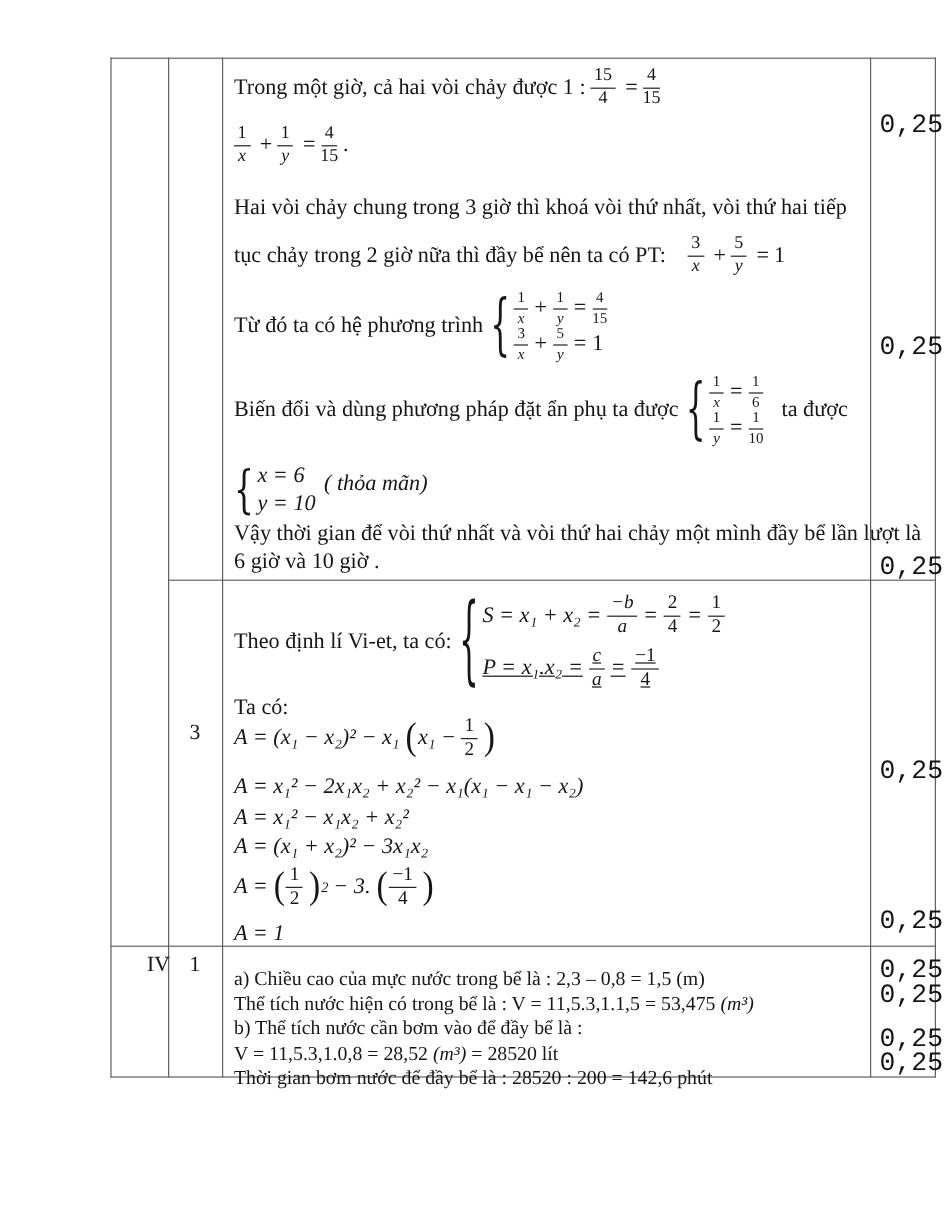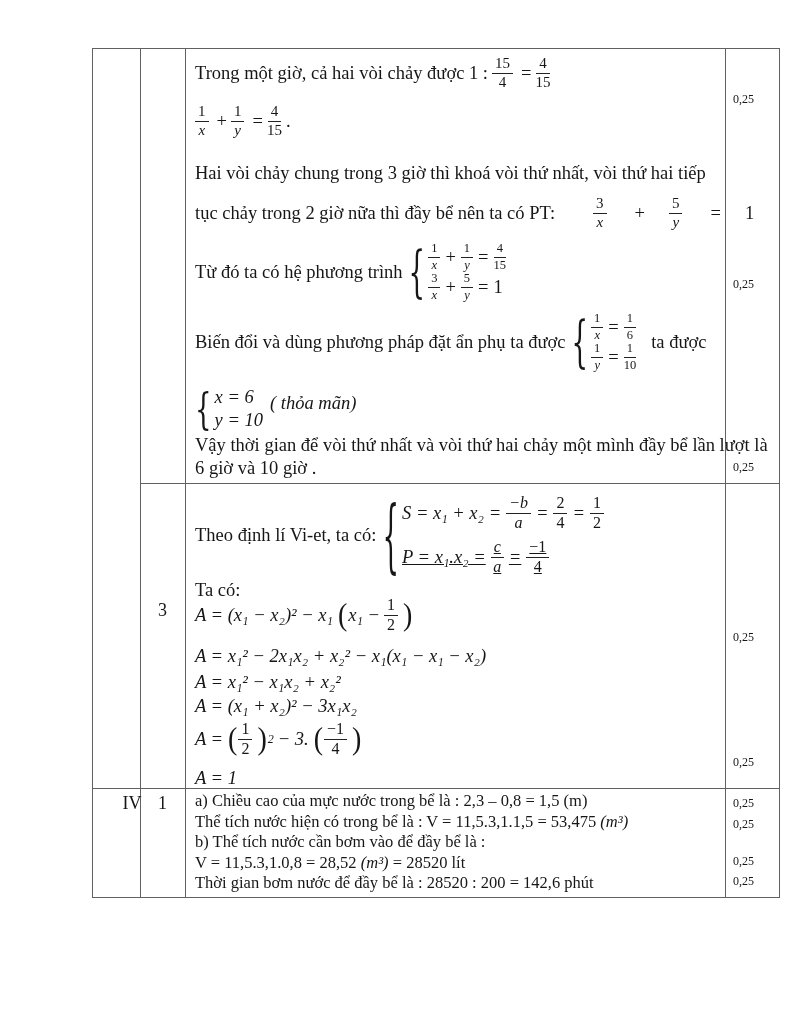"0,25" .mark { font-family: none -> Liberation Mono, monospace; font-size: 12px -> 22px }
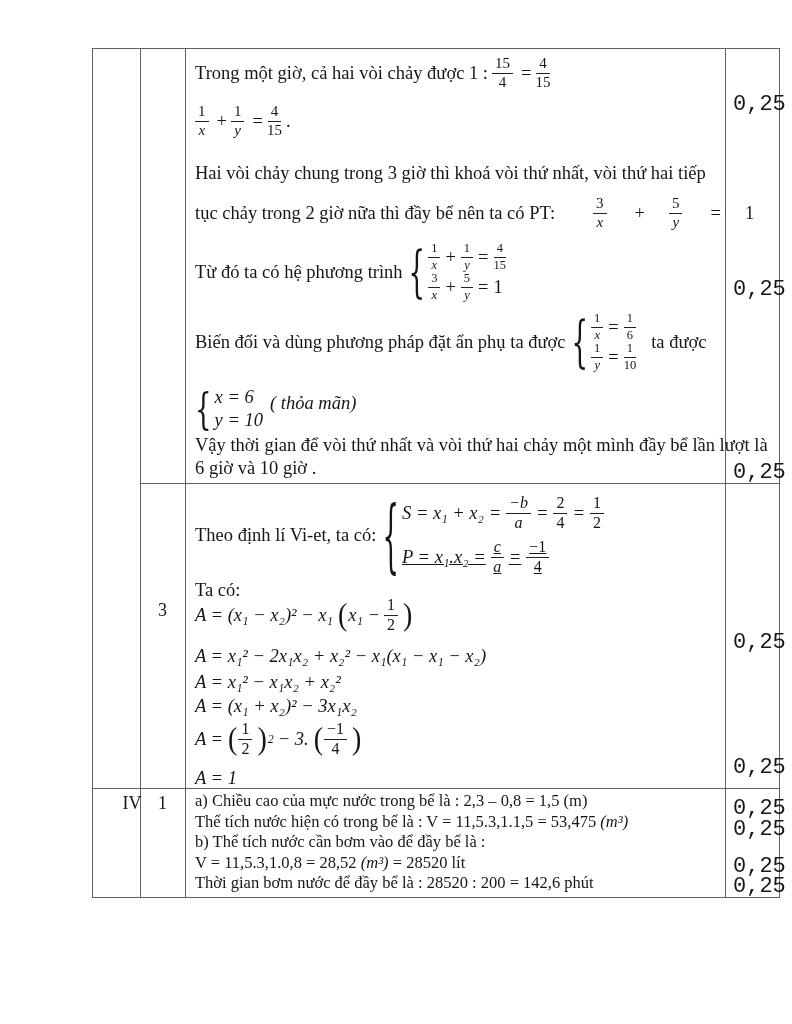"tục chảy trong 2 giờ" div.ln { gap: 20px -> none }
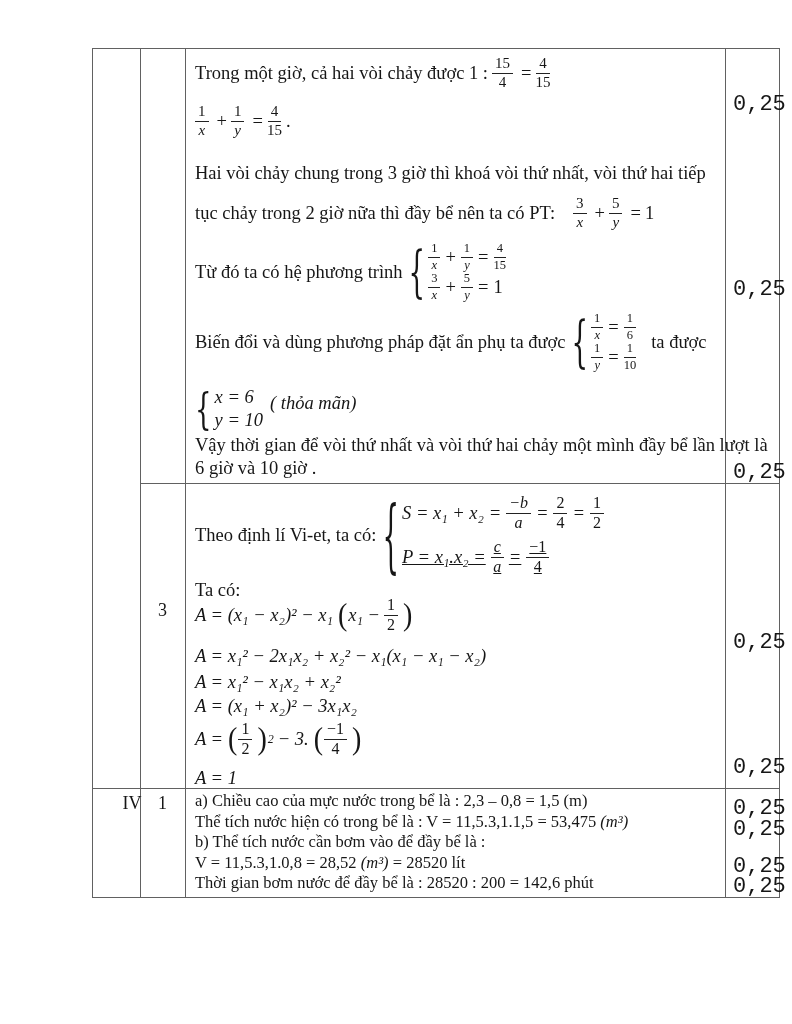"a) Chiều cao của mực" .small-lines { padding: 3px 0 0 10px -> 18px 0 0 10px }
